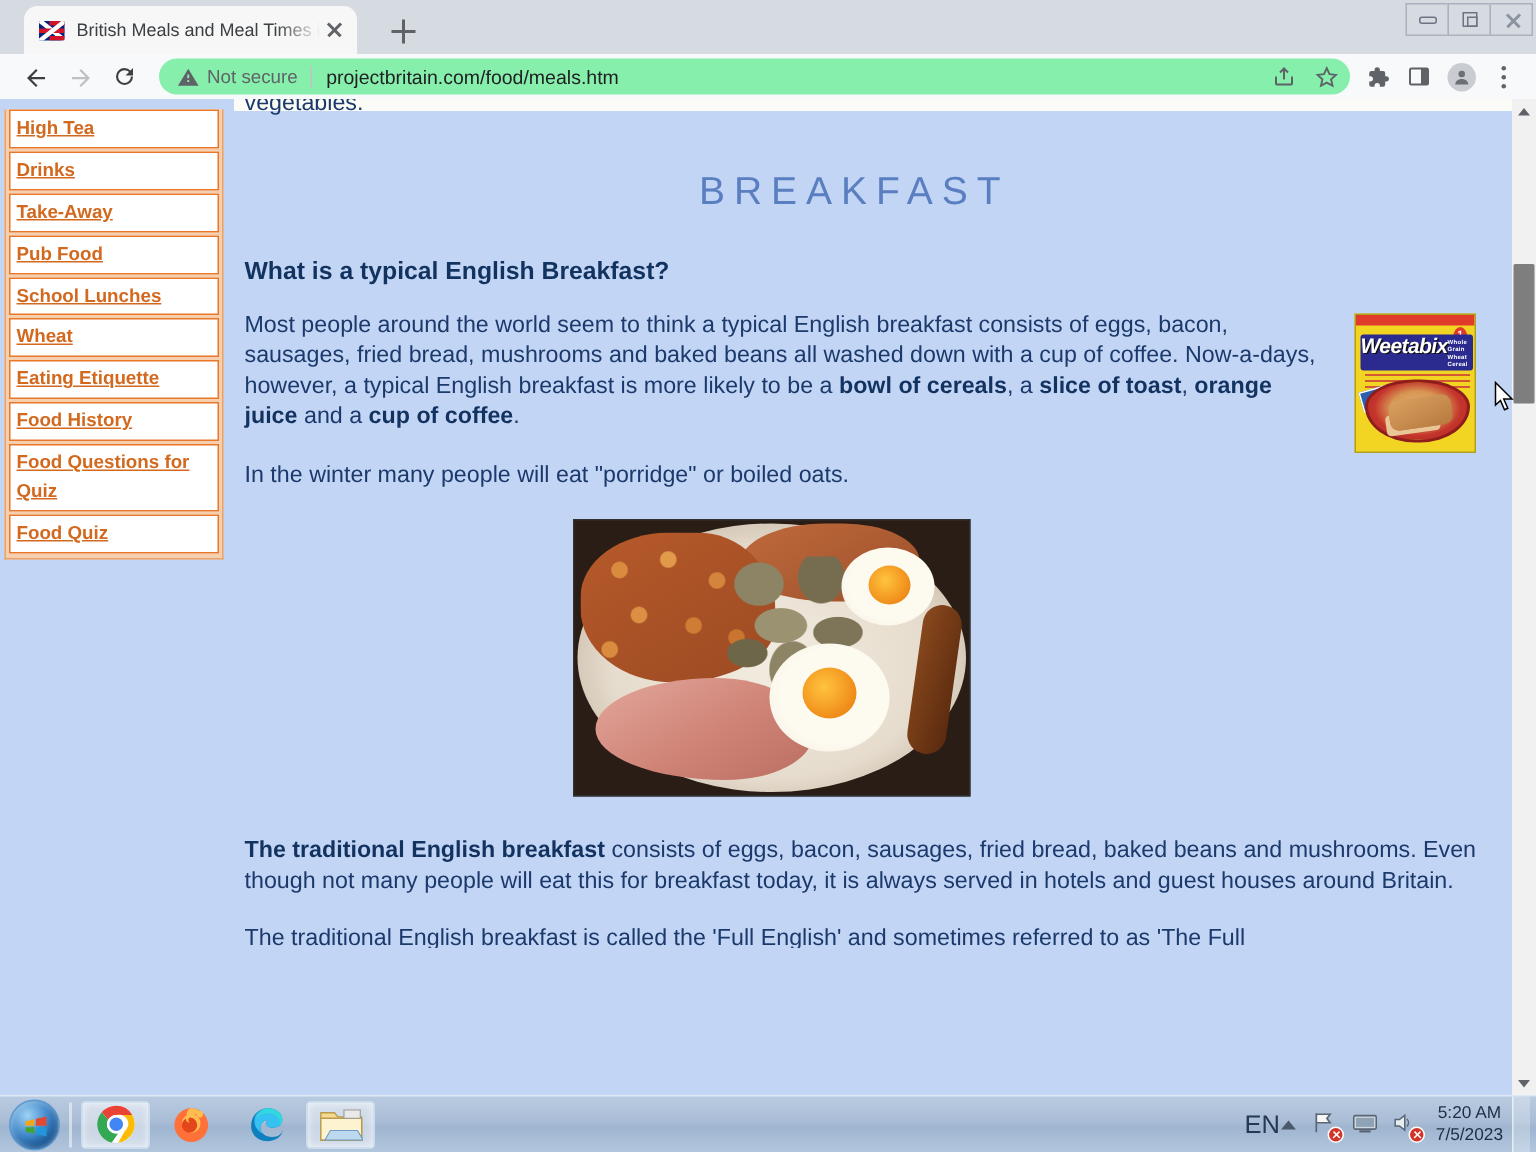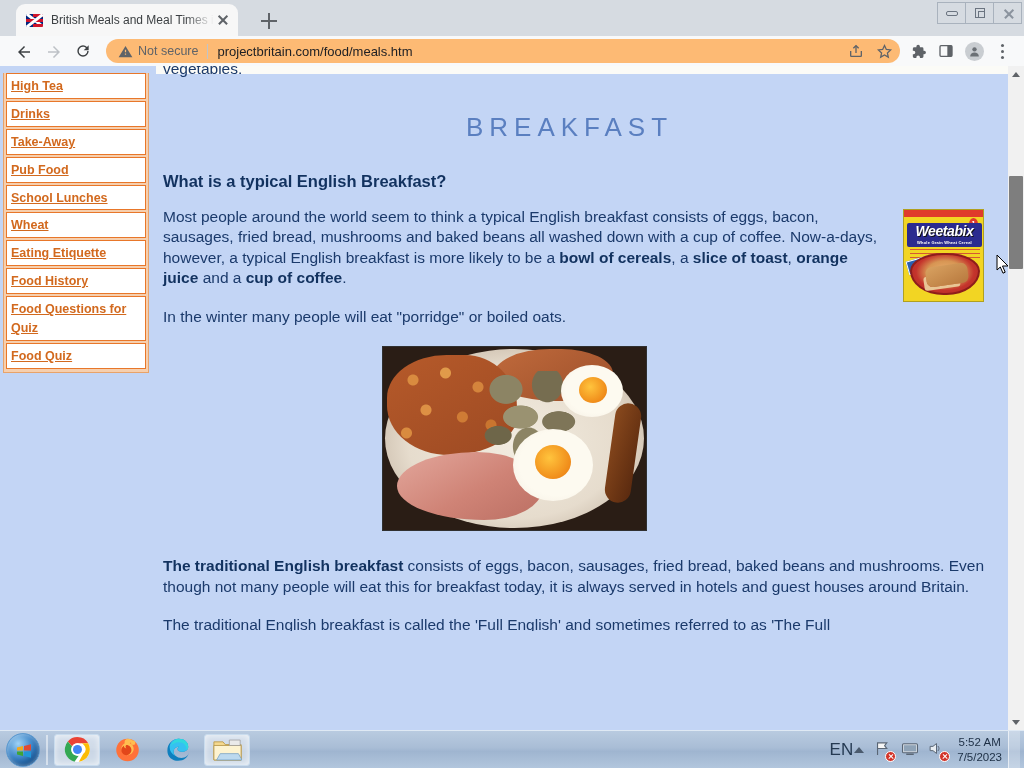"Not secure" .omnibox { background: #fdba74 -> #86efac }
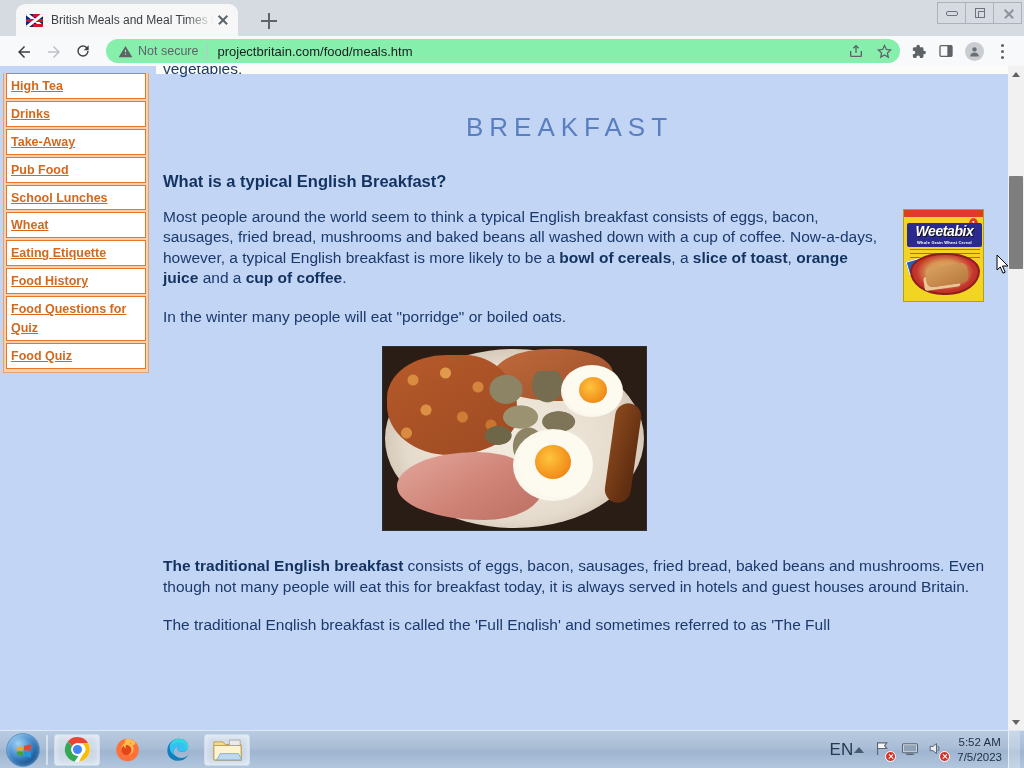"Weetabix" .wx-banner { align-items: center -> flex-start; flex-direction: column -> row }
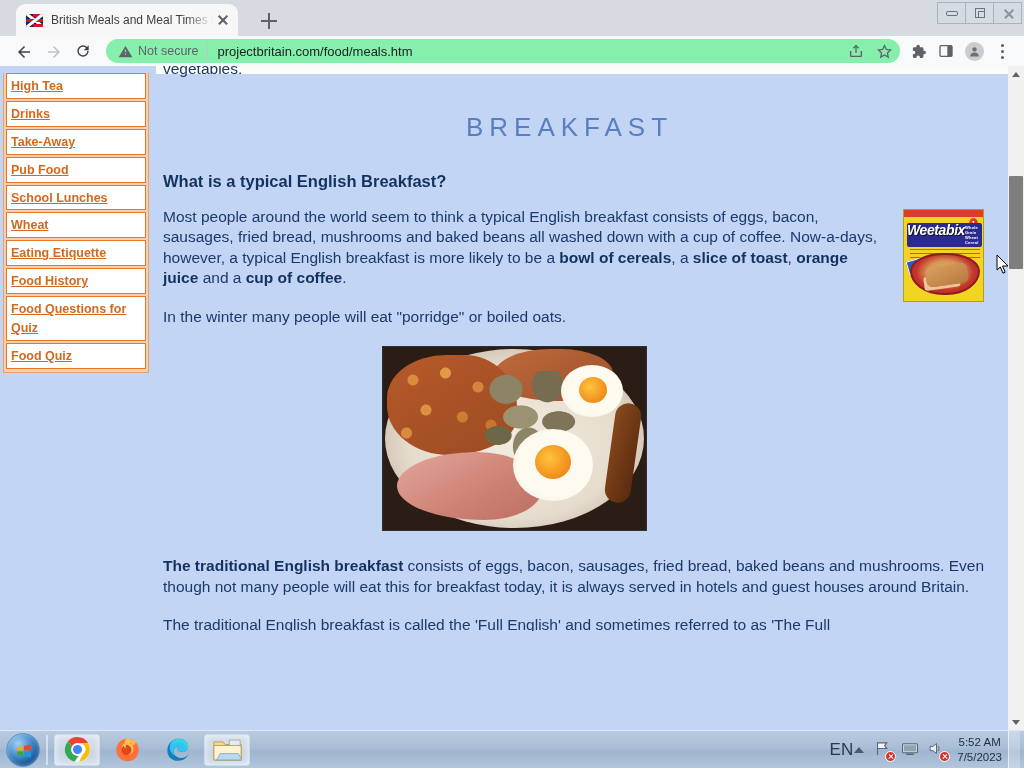"5:52 AM" div { text: 5:52 -> 5:20 }
